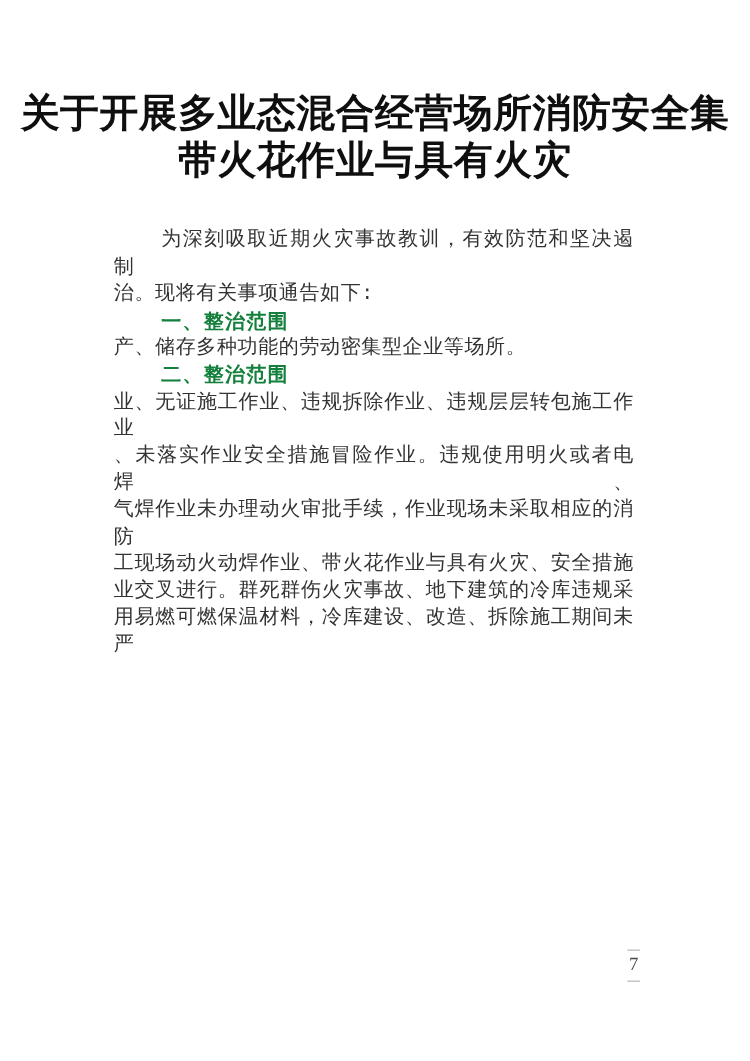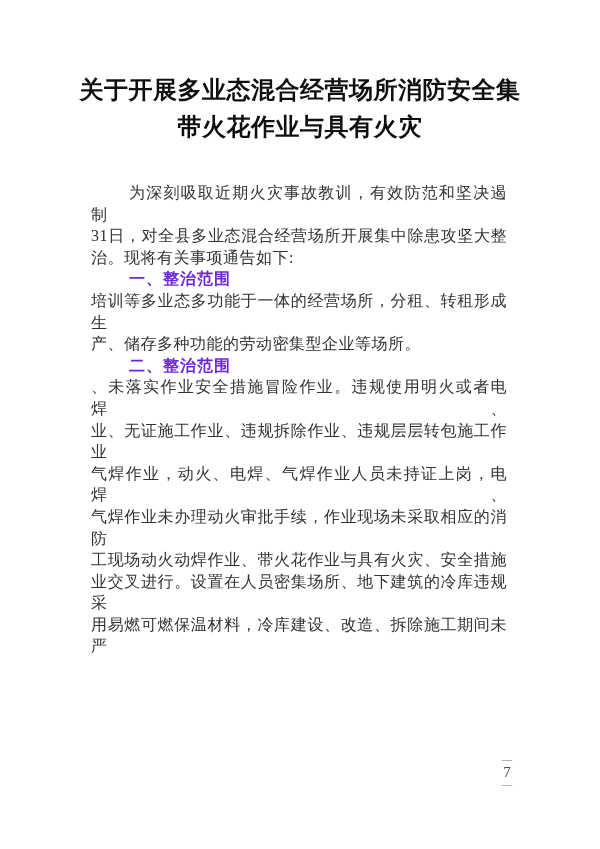"关于开展多业态混合经营场所消防安全集" .doc-title { font-size: 24px -> 31px }
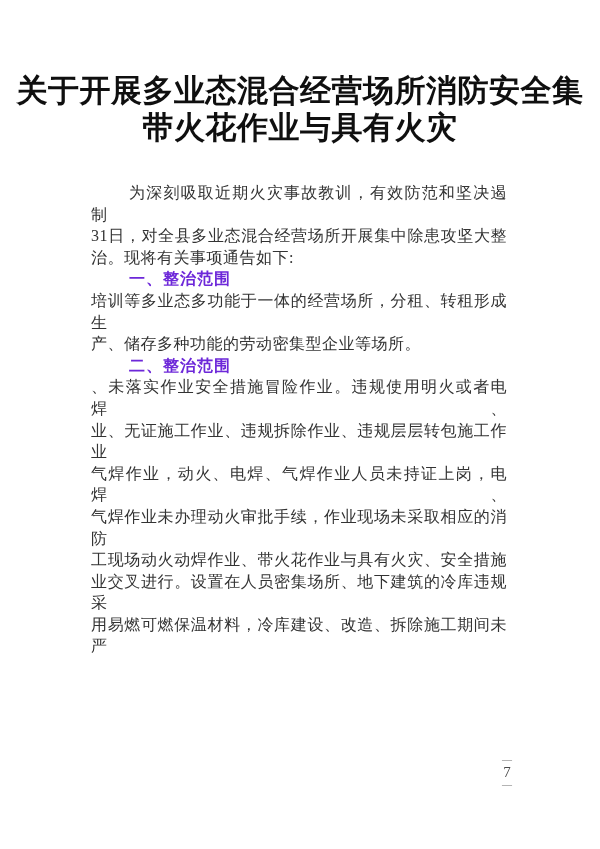"为深刻吸取近期火灾事故教训，有效防范和坚决遏制" .doc-body .line { font-family: none -> Liberation Mono, monospace }
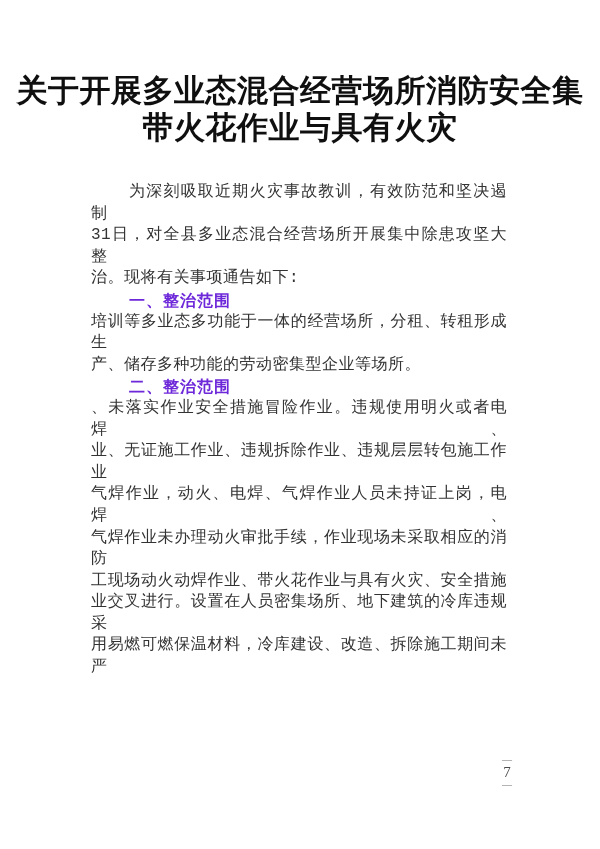"31日，对全县多业态混合经营场所开展集中除患攻坚大整" div.line { html: <div>31日，对全县多业态混合经营场所开展集中除患攻坚大整</div> -> none }
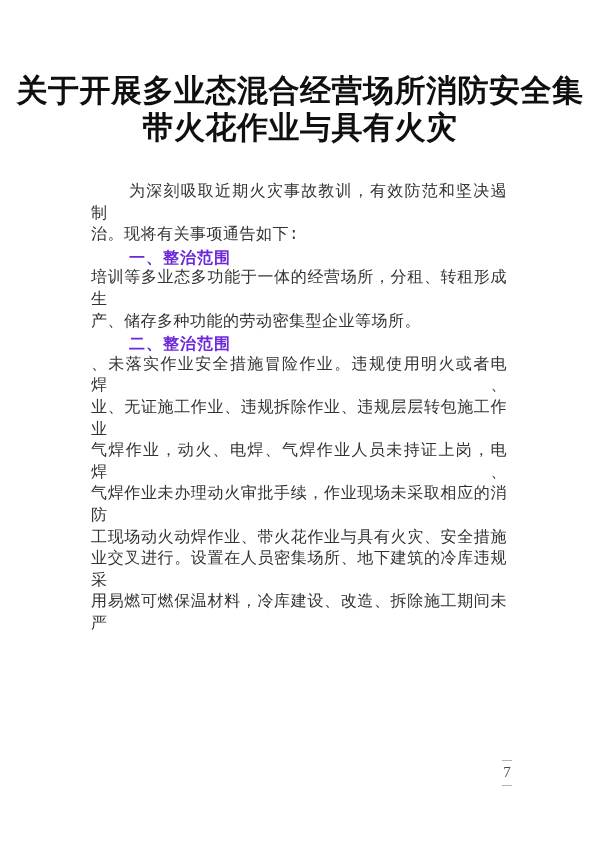"一、整治范围" .doc-body .heading { color: #6d28d9 -> #15803d }
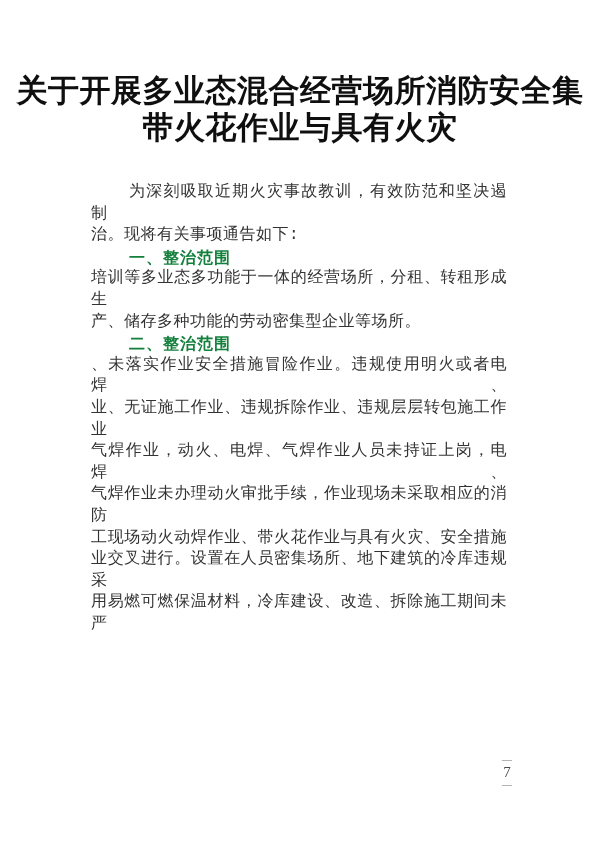"培训等多业态多功能于一体的经营场所，分租、转租形成生" div.line { html: <div>培训等多业态多功能于一体的经营场所，分租、转租形成生</div> -> none }
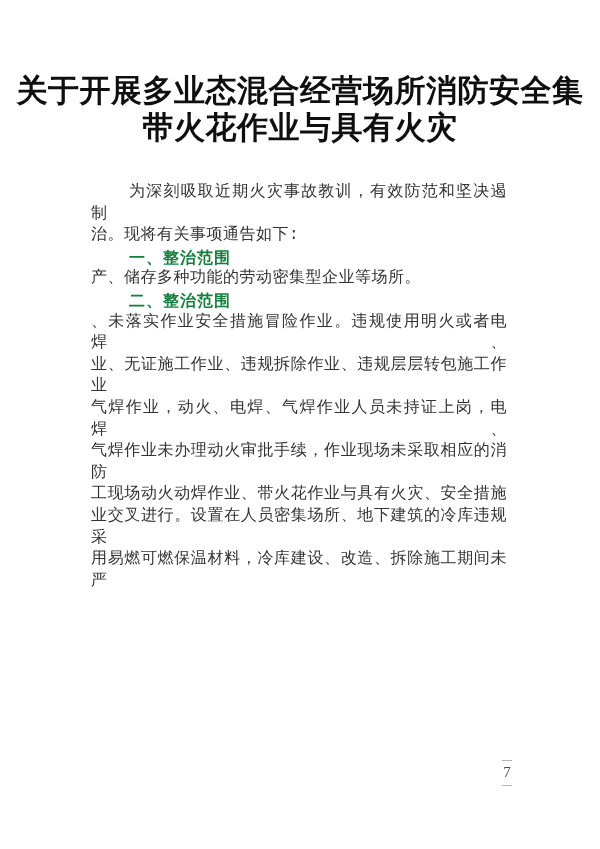"、未落实作业安全措施冒险作业。违规使用明火或者电焊、" div.line { order: before "业、无证施工作业、违规拆除作业、违规层层转包施工作业" -> after "业、无证施工作业、违规拆除作业、违规层层转包施工作业" }
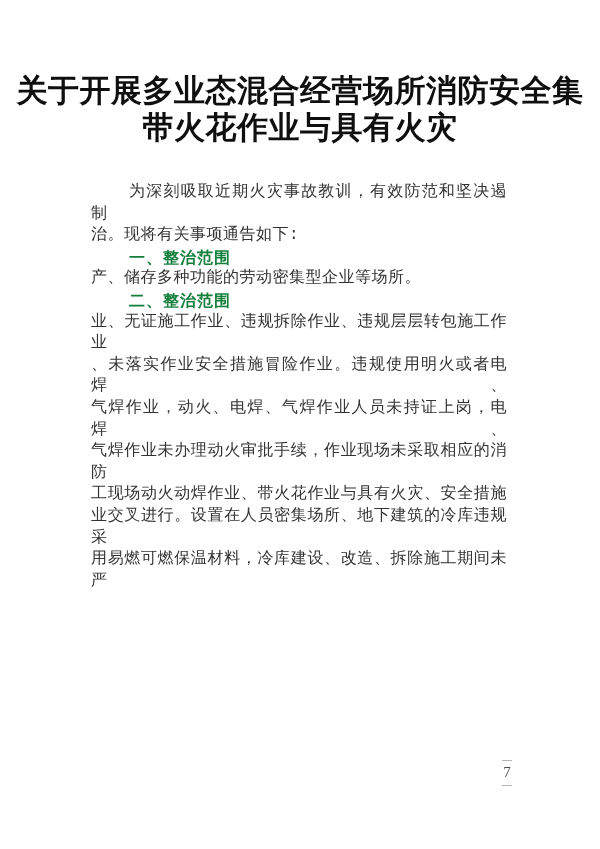"气焊作业，动火、电焊、气焊作业人员未持证上岗，电焊、" div.line { html: <div>气焊作业，动火、电焊、气焊作业人员未持证上岗，电焊、</div> -> none }
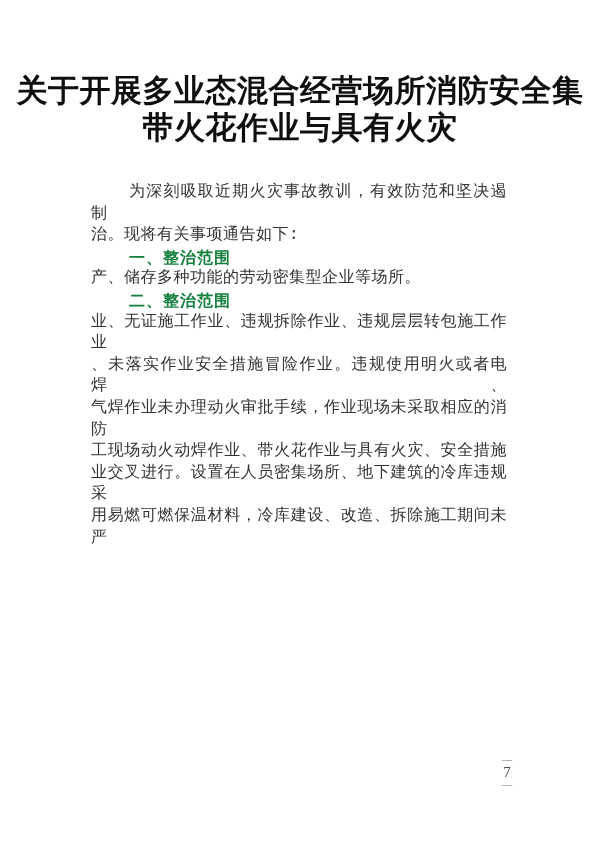"业交叉进行。设置在人员密集场所、地下建筑的冷库违规采" div.line { text: 设置在人员密集场所 -> 群死群伤火灾事故 }
